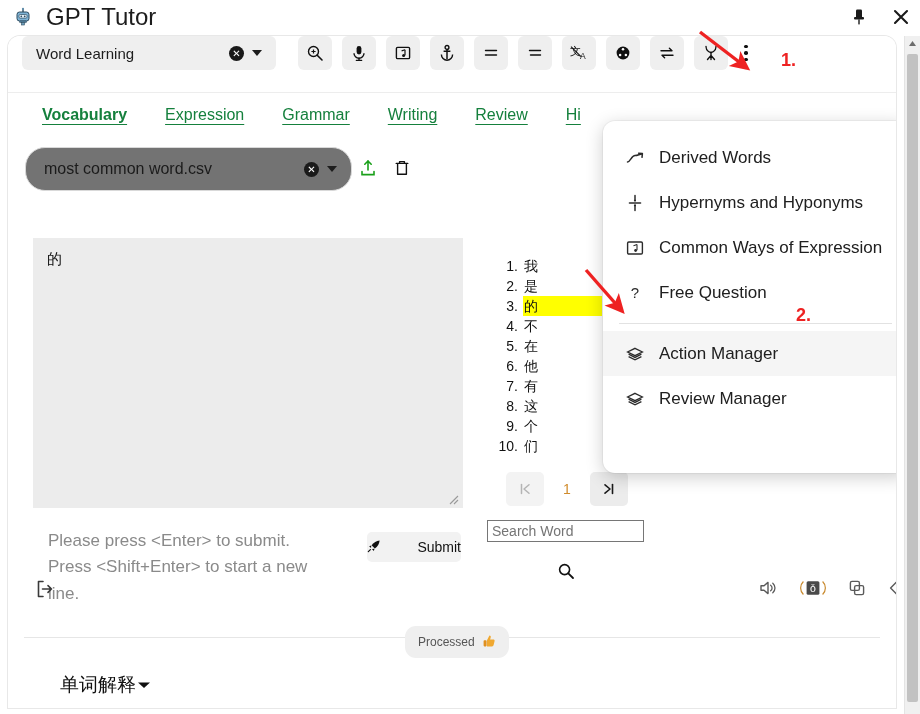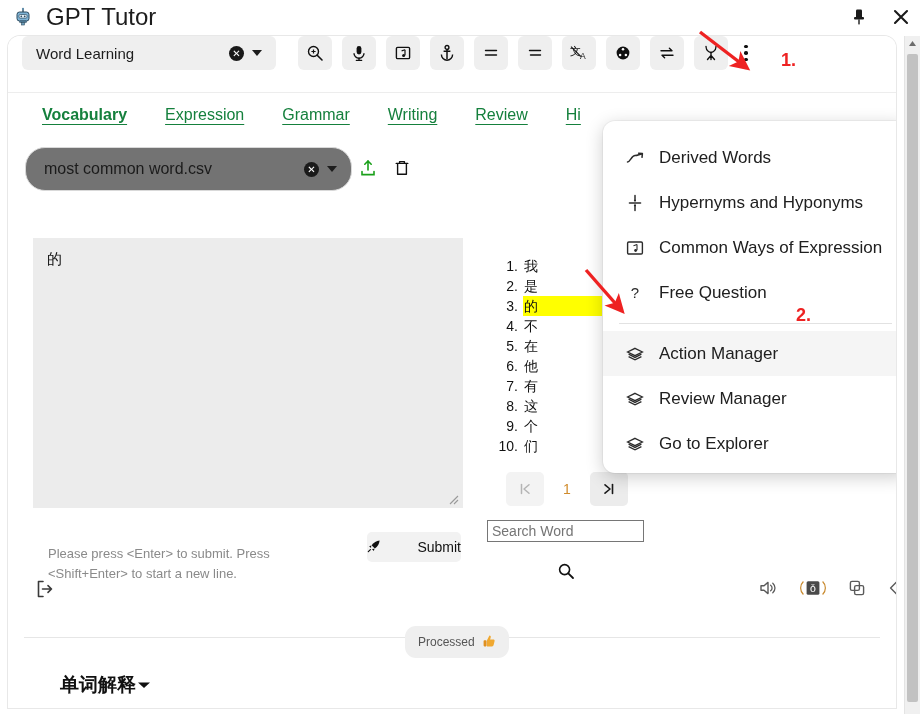"Go to Explorer" div.mitem { html: <div> <span> <svg> <path></path> <path></path> <path></path> </svg> </span> <span>Go to Explorer</span> </div> -> none }
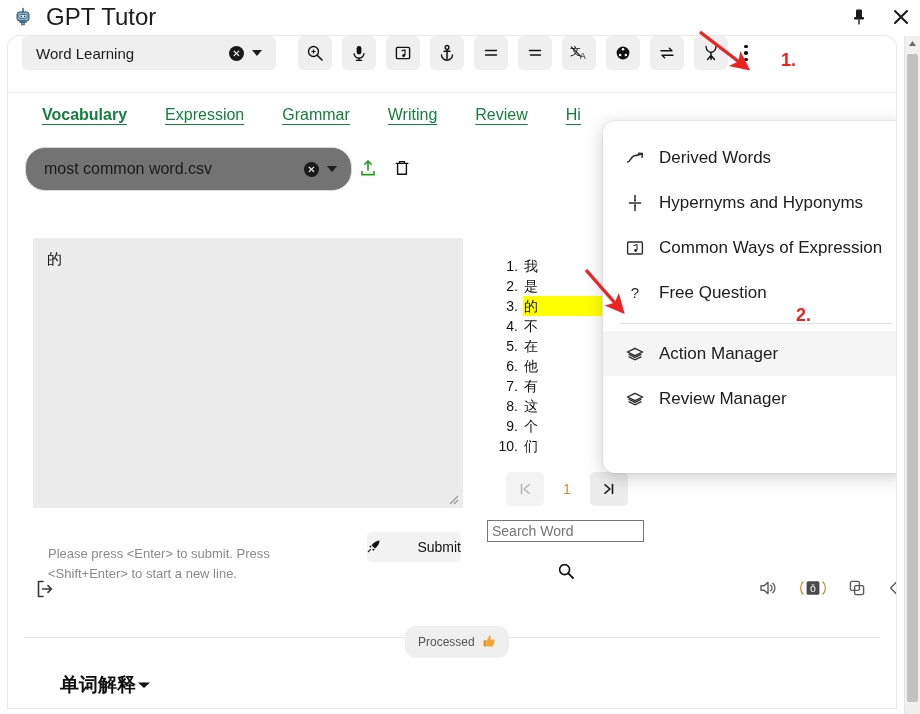"Please press <Enter> to submit." .hint { font-size: 13px -> 17px; top: 508px -> 492px }
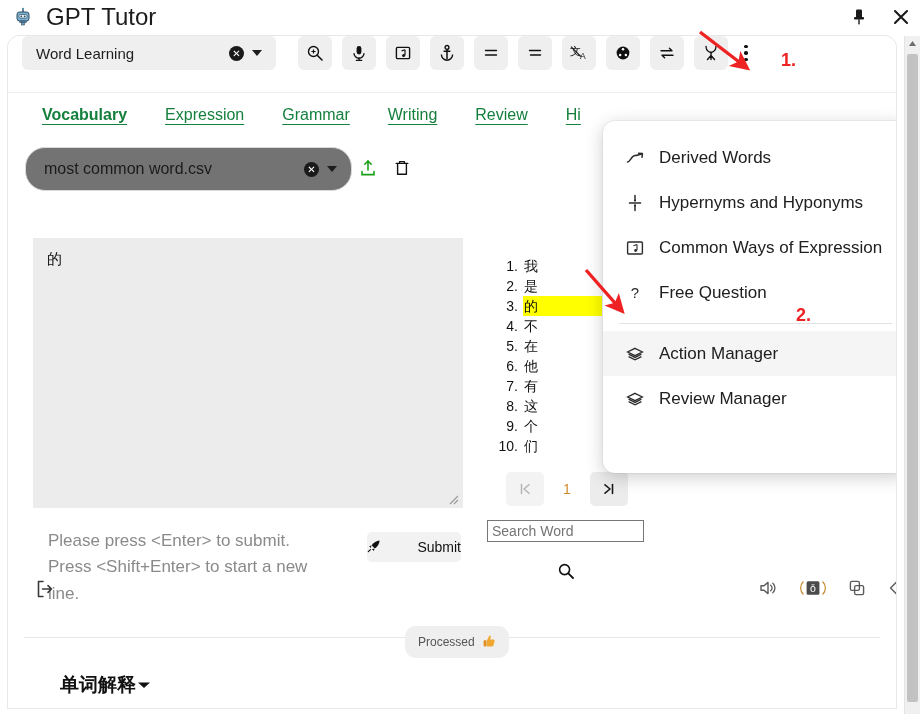"单词解释" .explain-head { font-weight: bold -> none }
